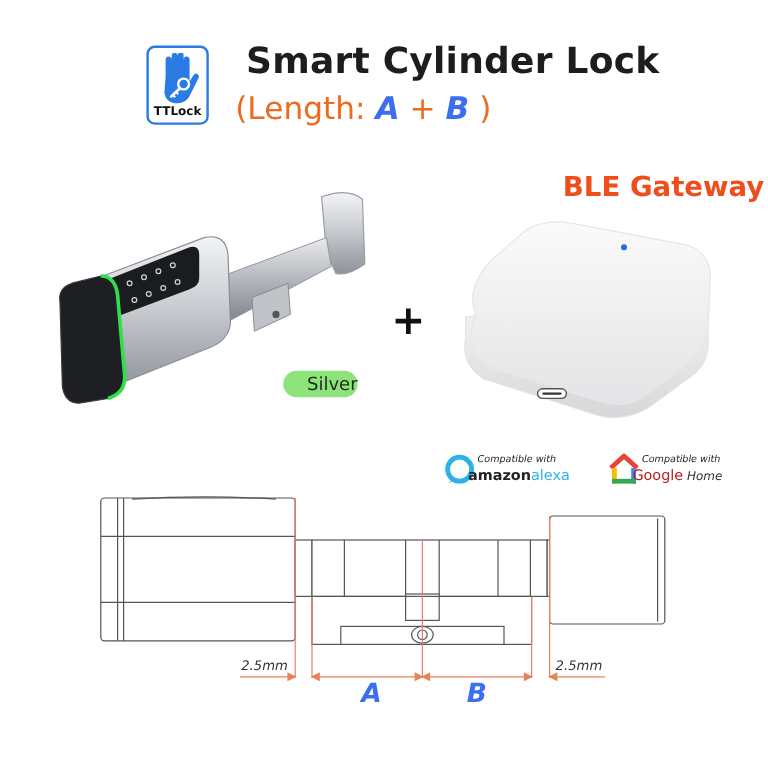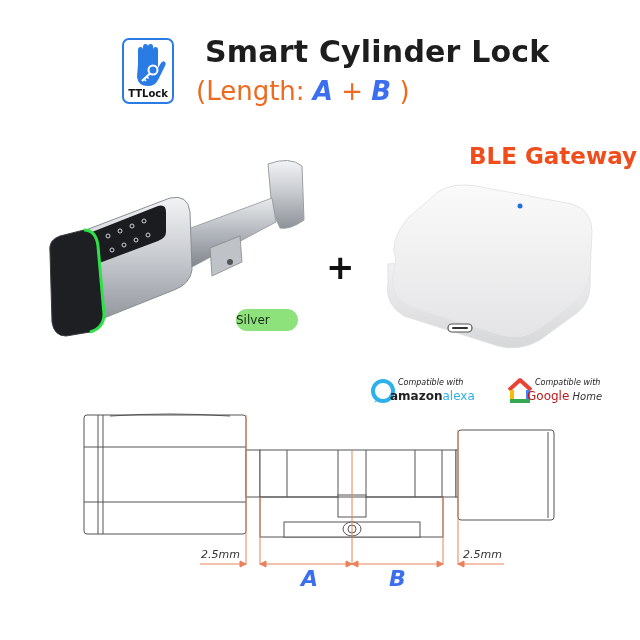"Silver" .silver { font-size: 12px -> 15px; text-align: left -> right }
